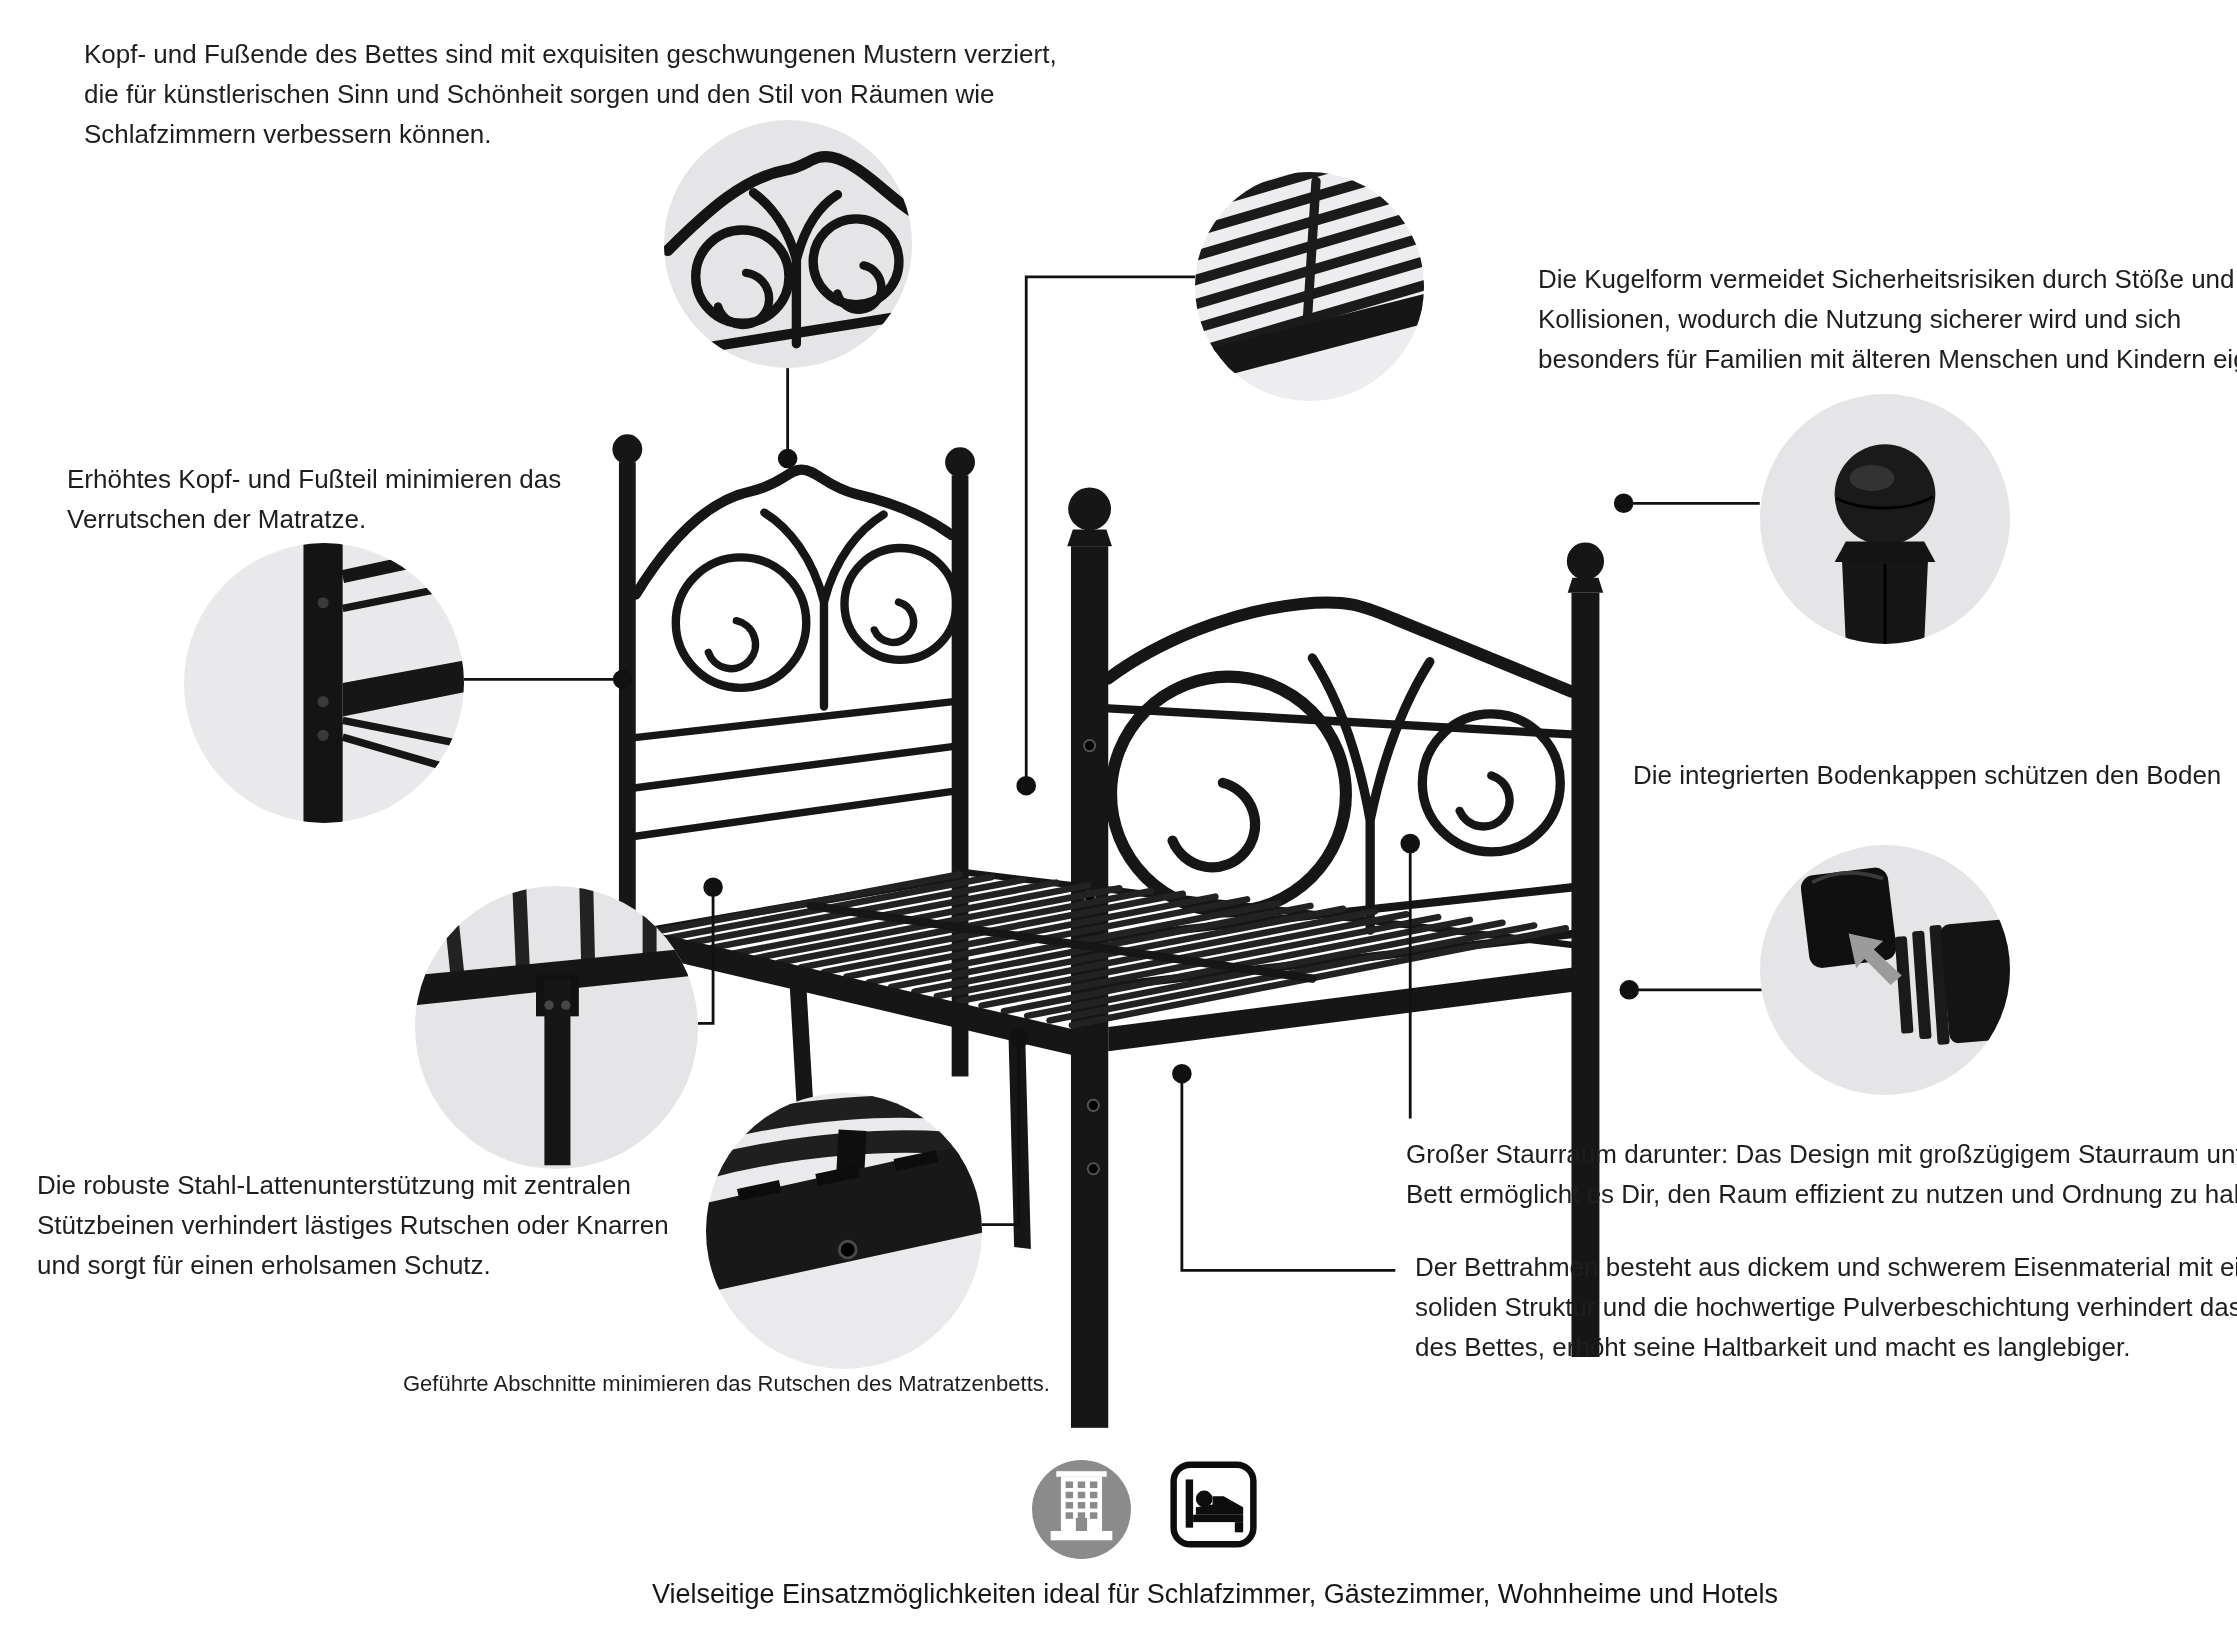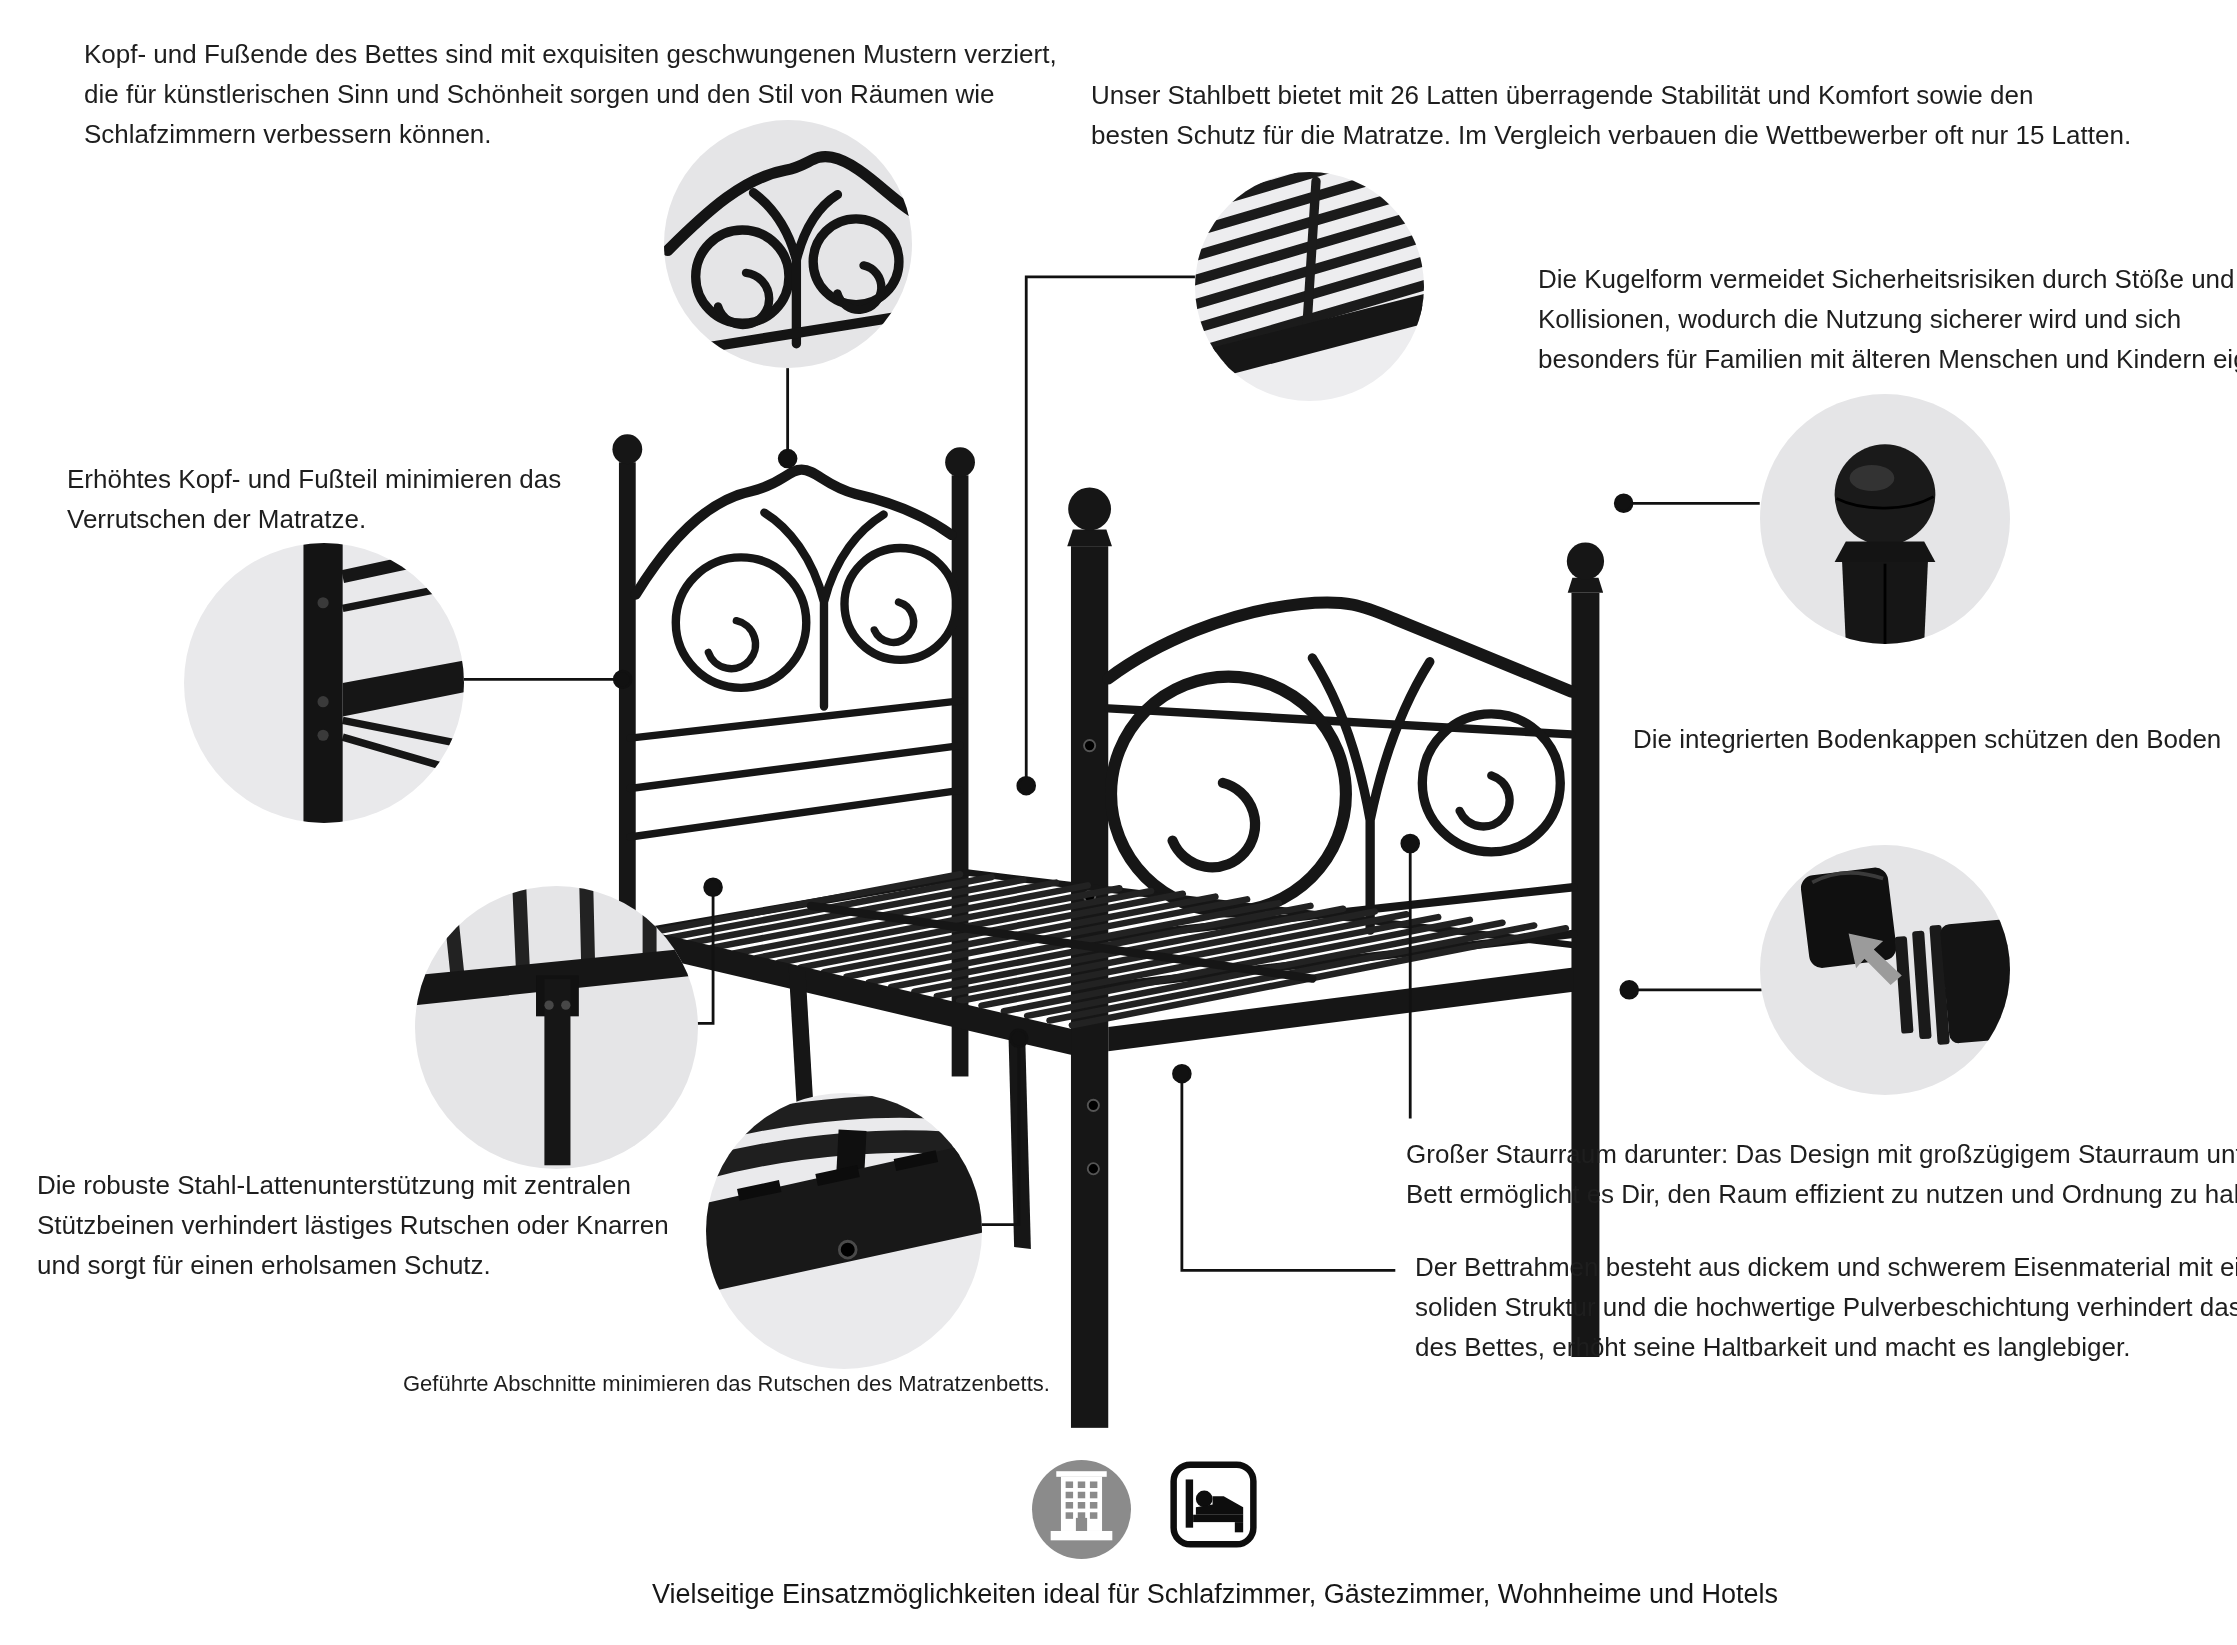"Unser Stahlbett bietet mit 26" div.ann { html: <div> <div>Unser Stahlbett bietet mit 26 Latten überragende Stabilität und Komfort sowie den</div> <div>besten Schutz für die Matratze. Im Vergleich verbauen die Wettbewerber oft nur 15 Latten.</div> </div> -> none }
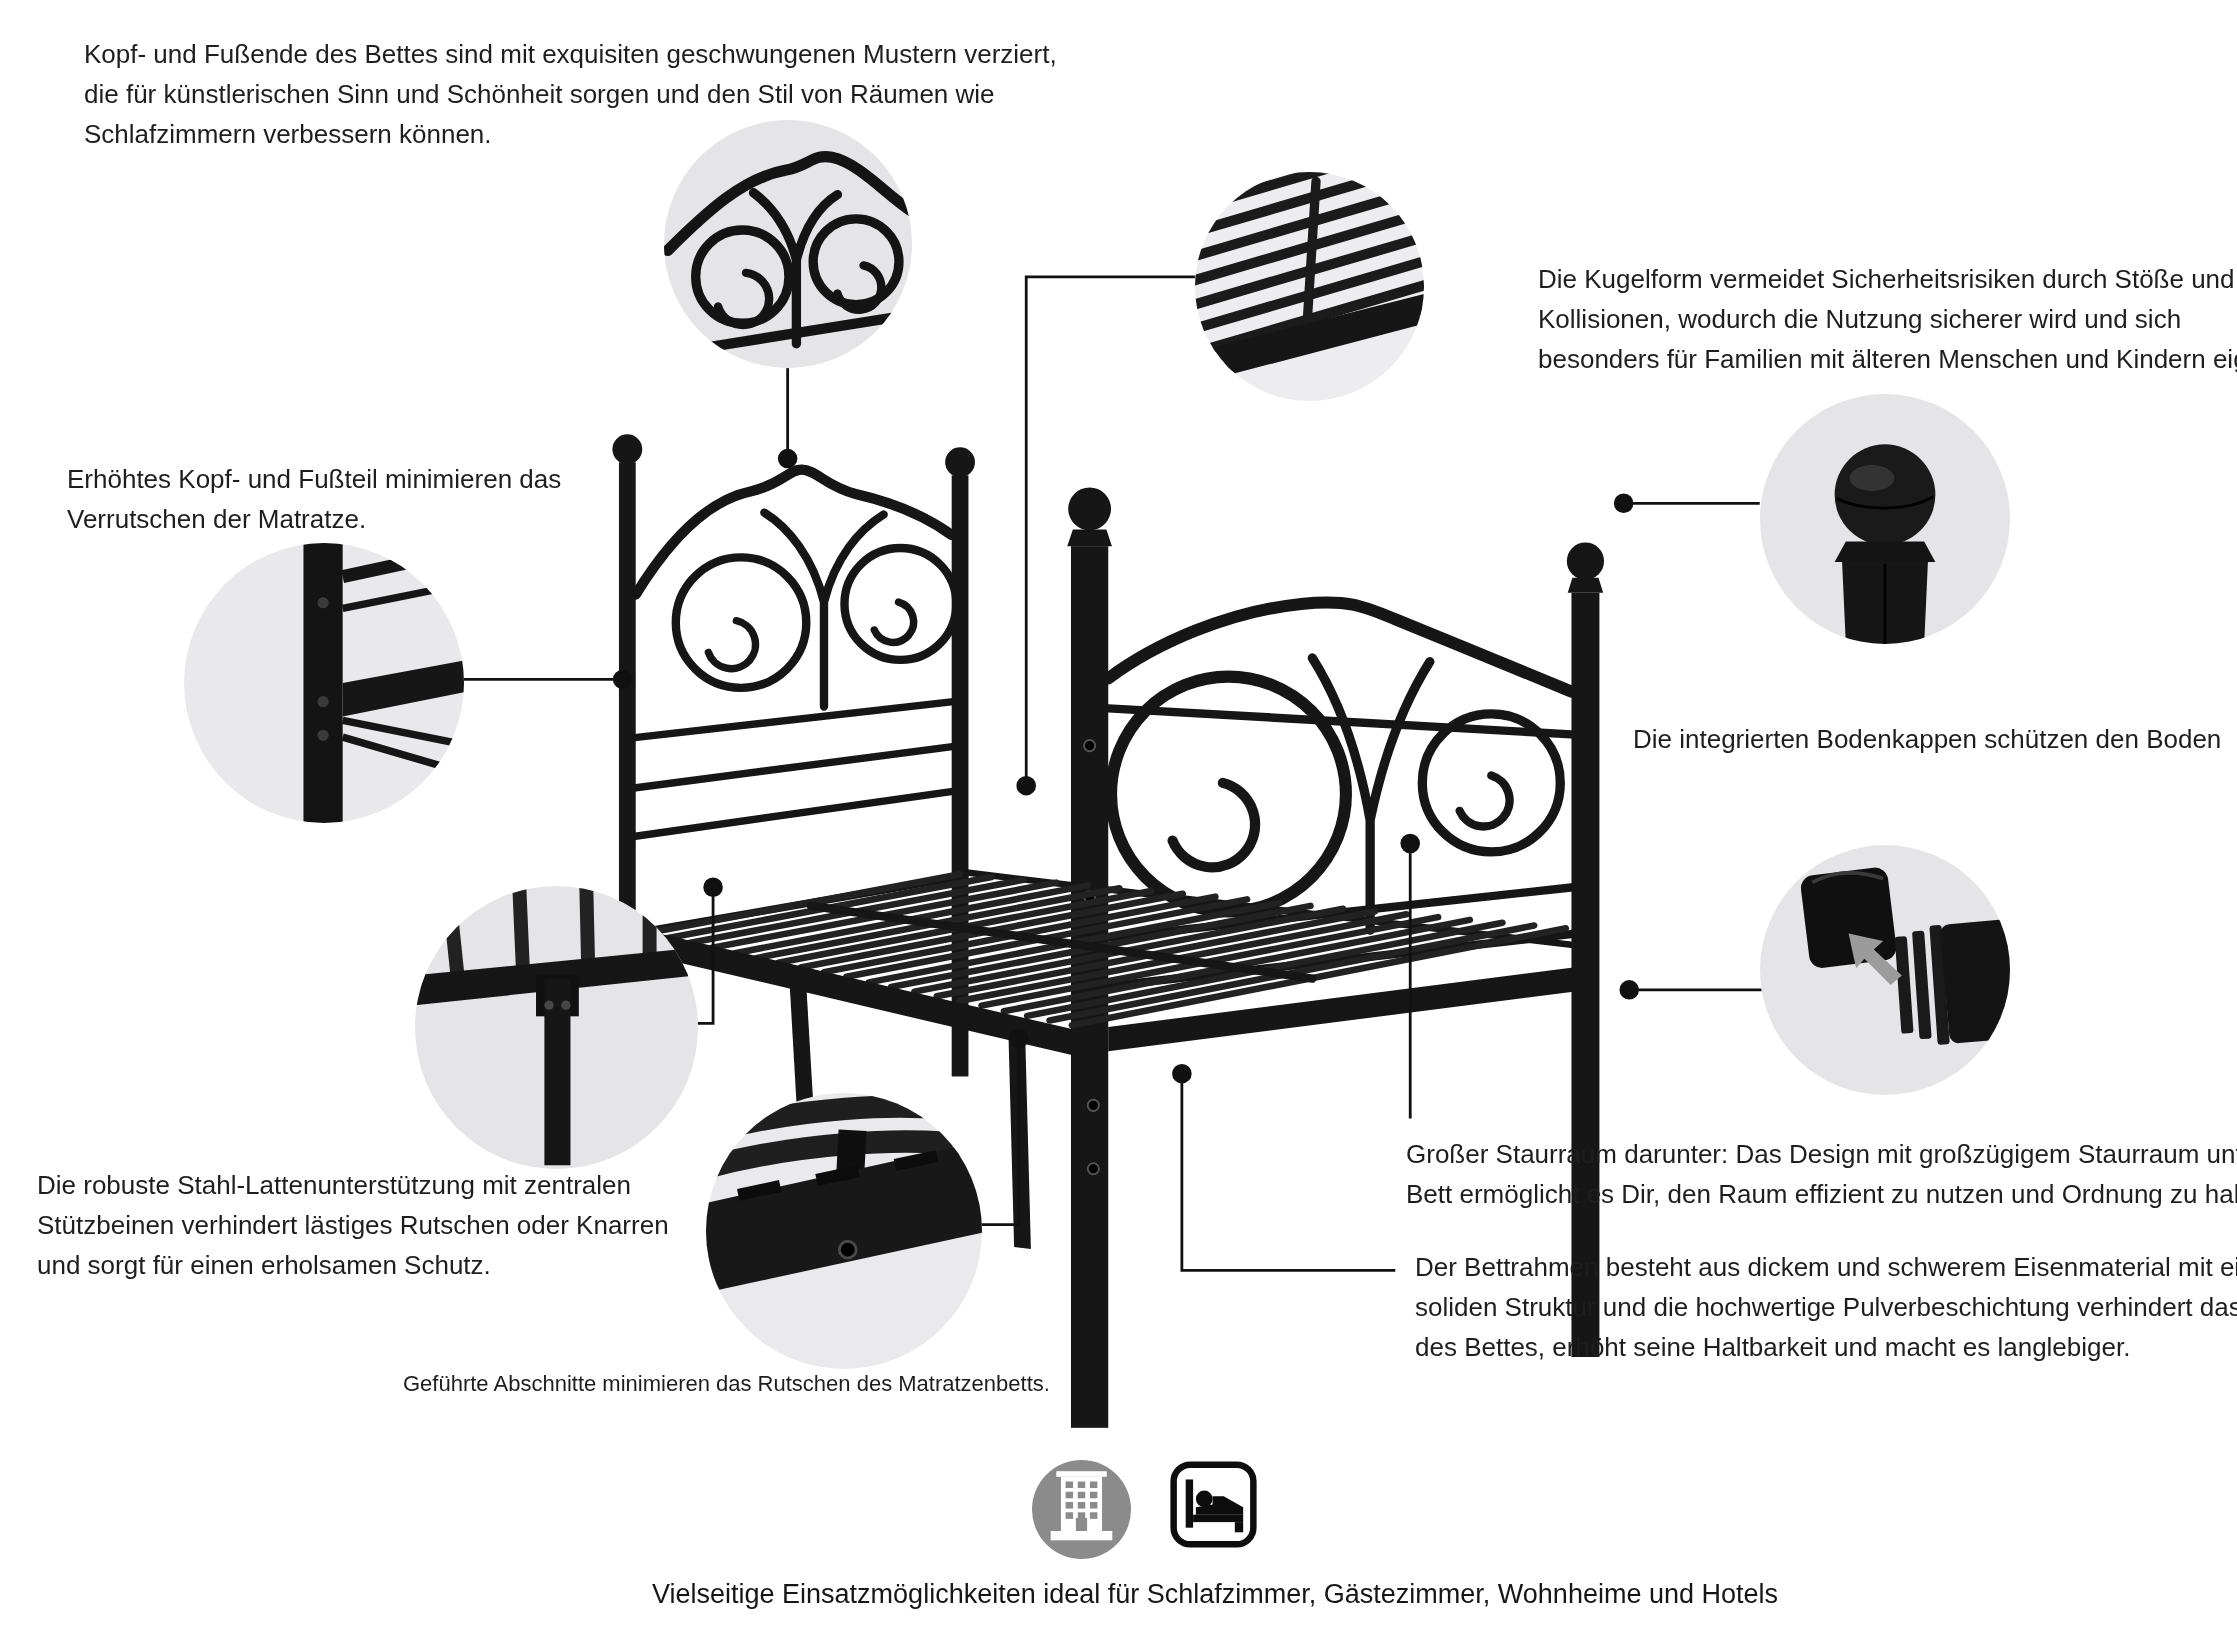"Die integrierten Bodenkappen schützen" div.ann { top: 719px -> 755px }
